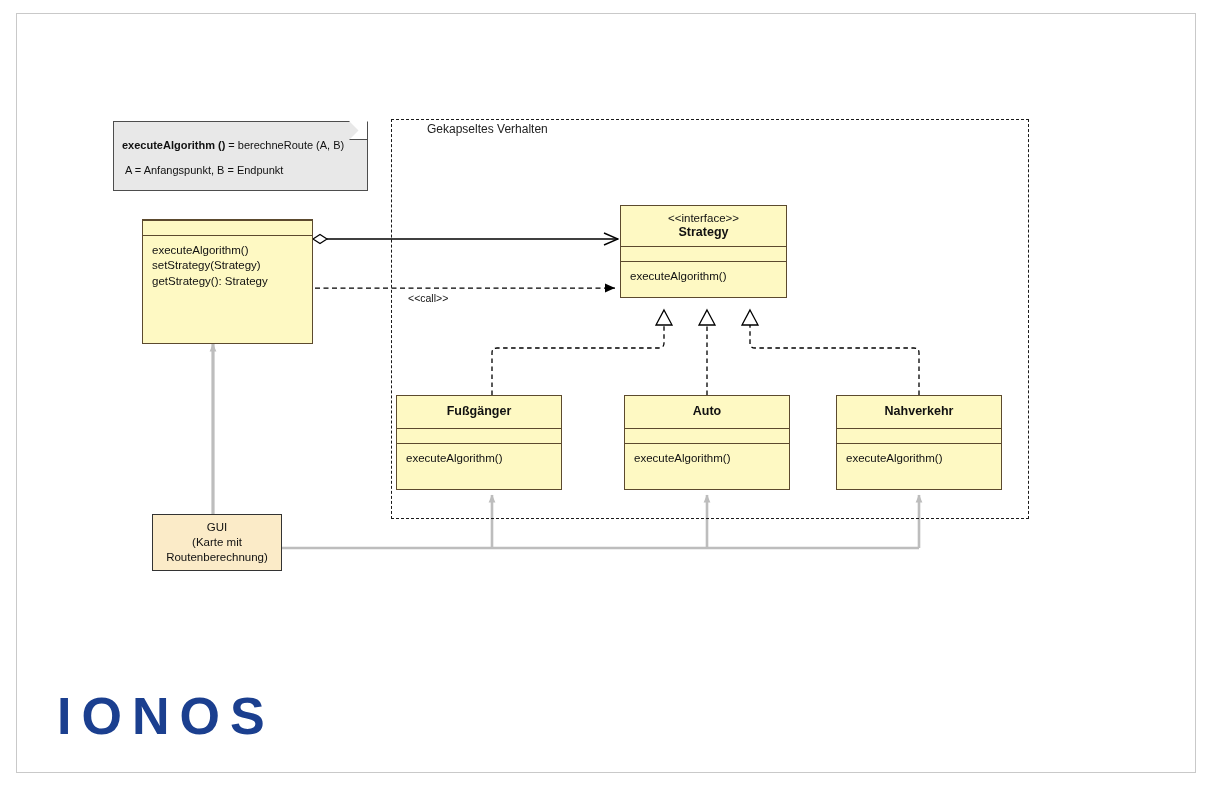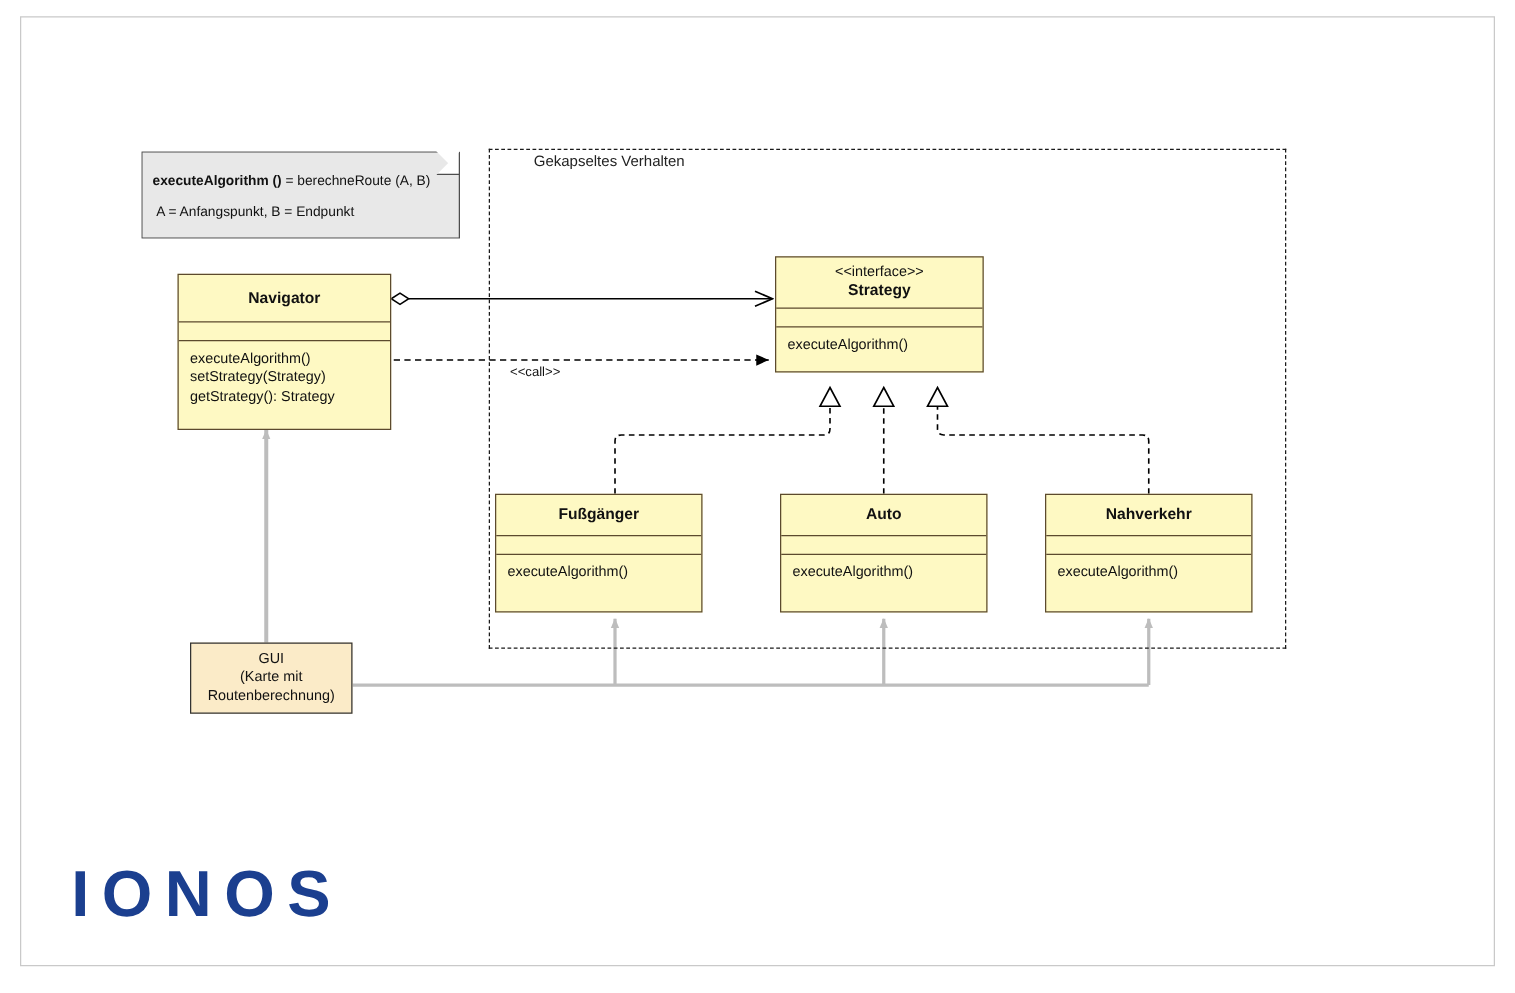"Navigator" div.uml-title { html: <div>Navigator</div> -> none }
